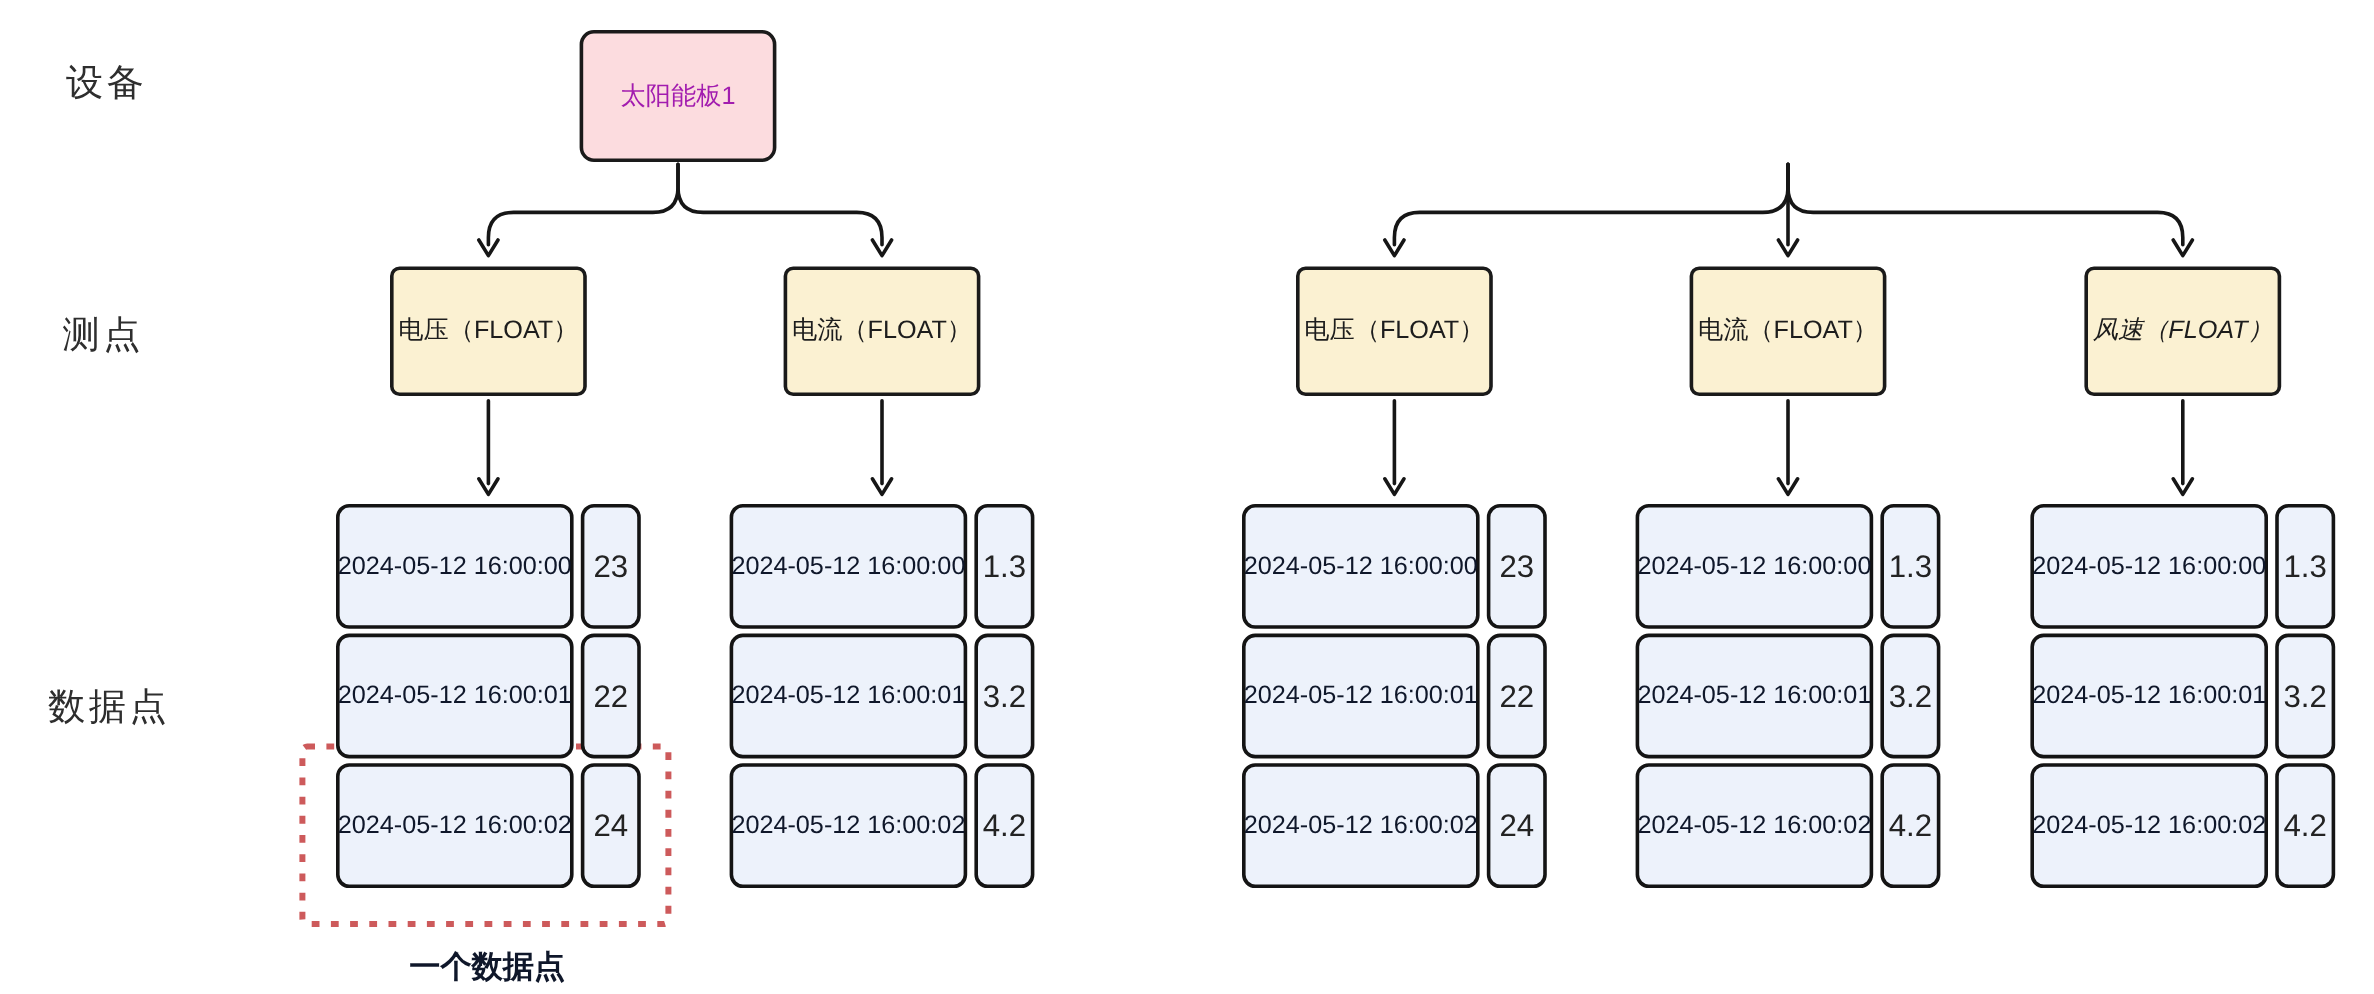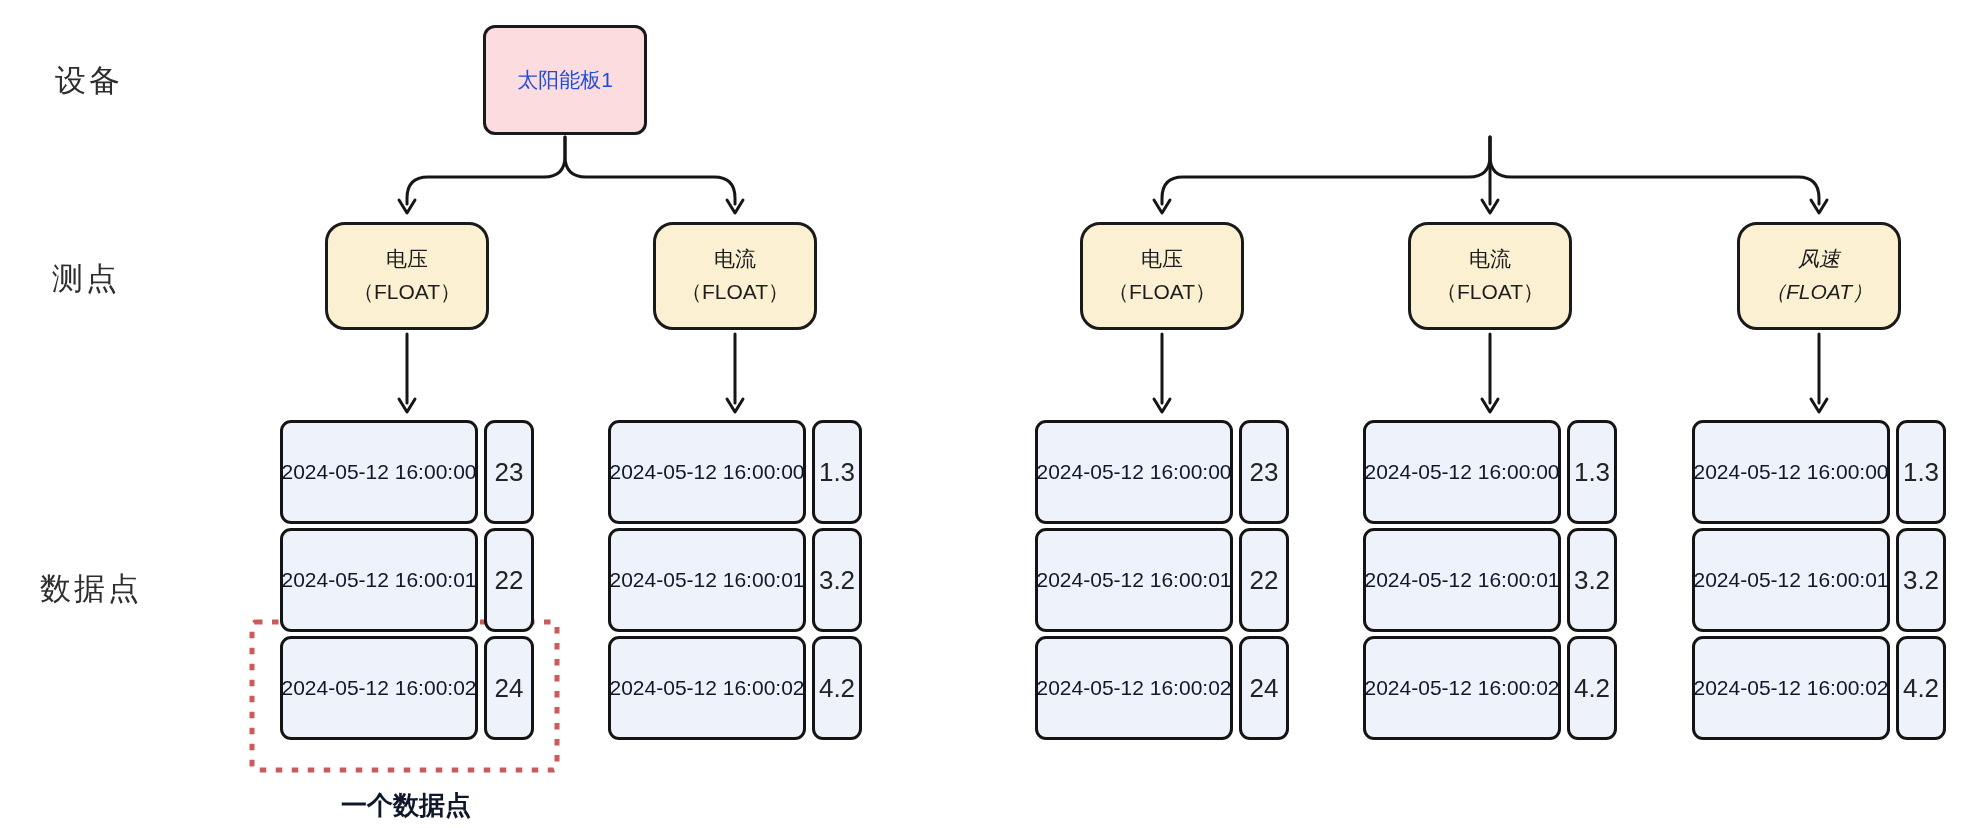"设备" div.row-label { top: 60px -> 48px }
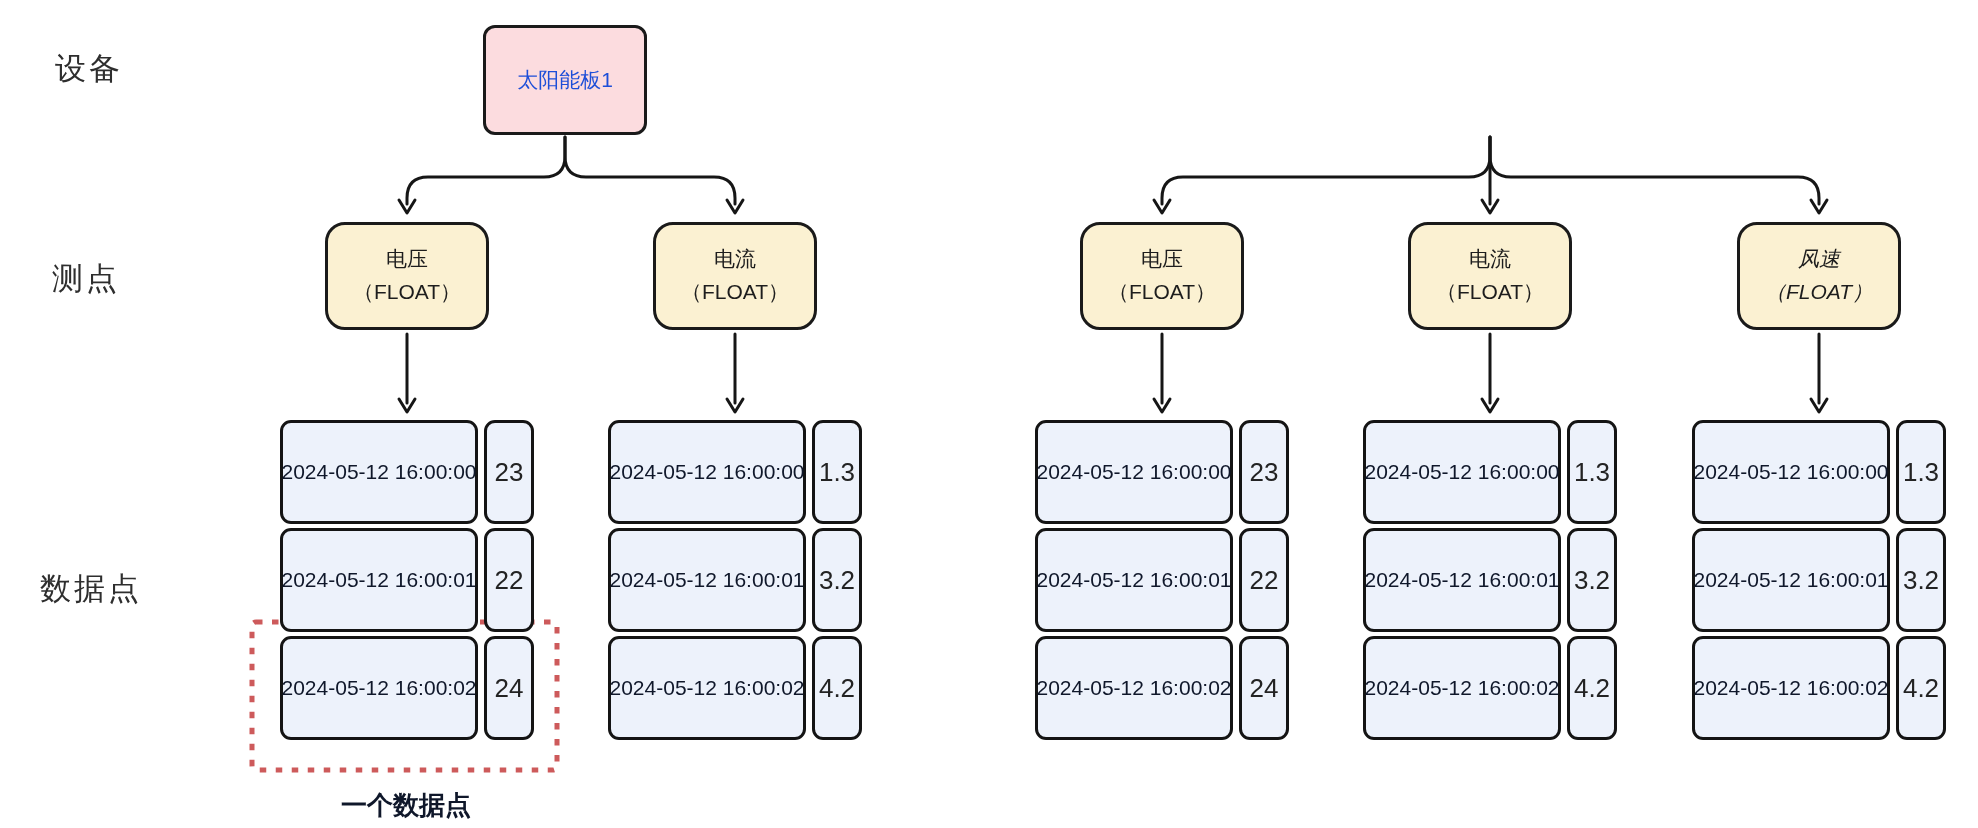"太阳能板1" .device-box { color: #1d4ed8 -> #a21caf }
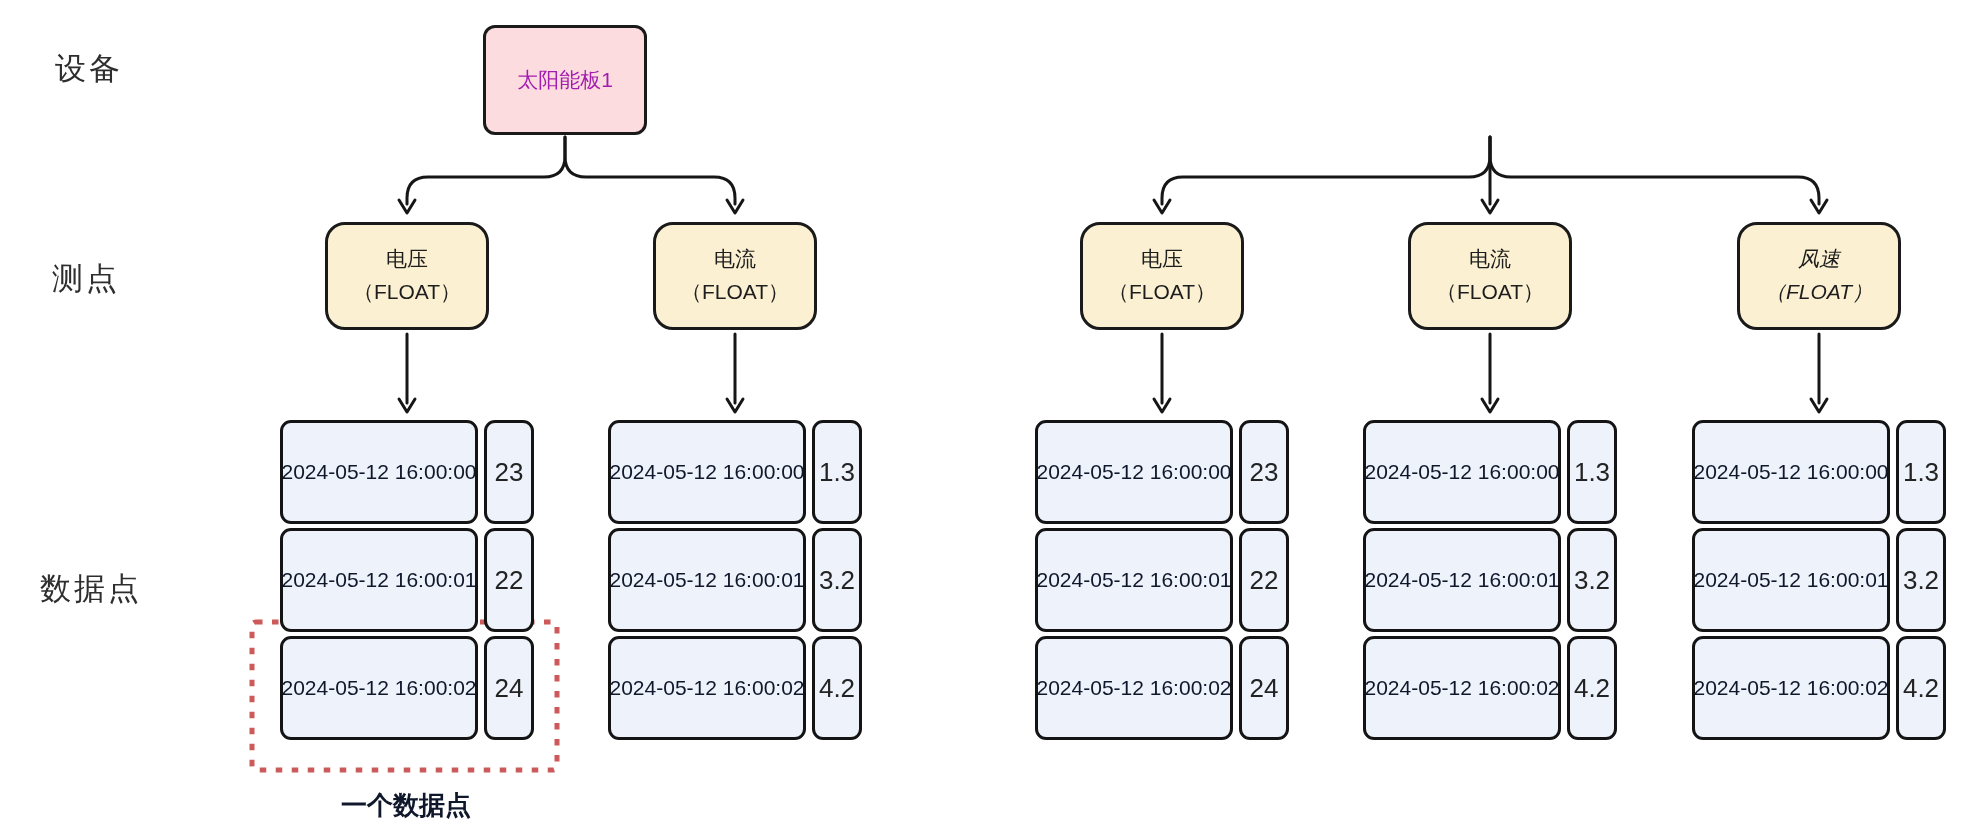"电压" .measure-box { border-radius: 20px -> 8px; flex-direction: column -> row }
